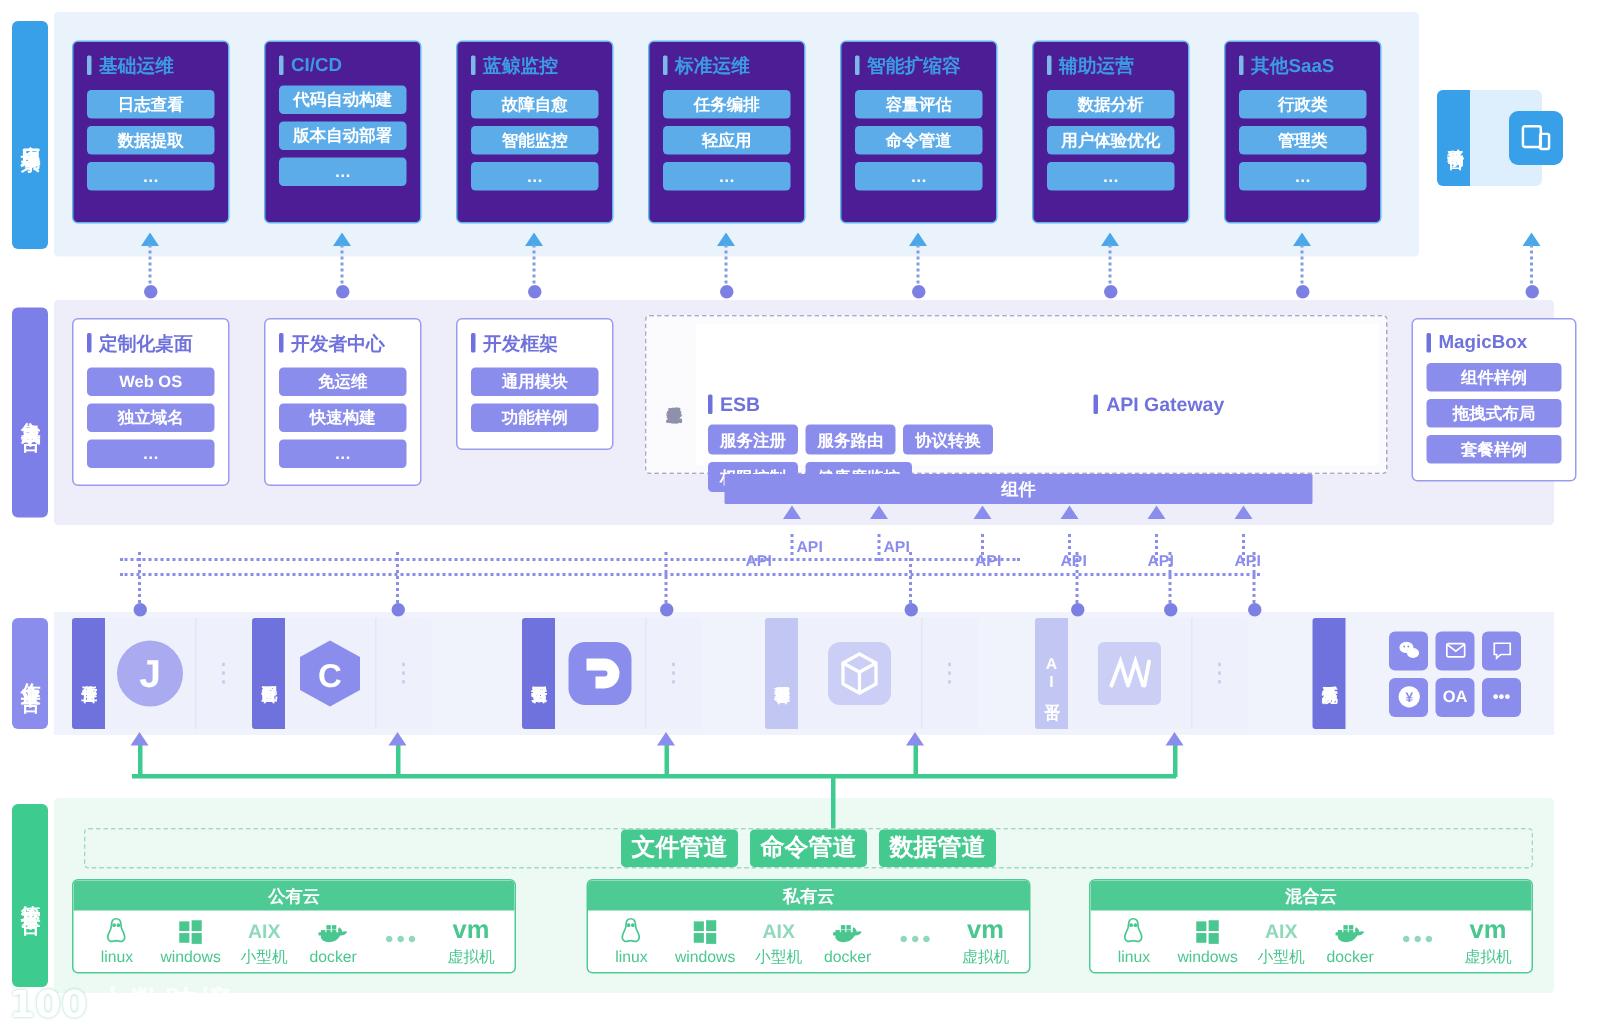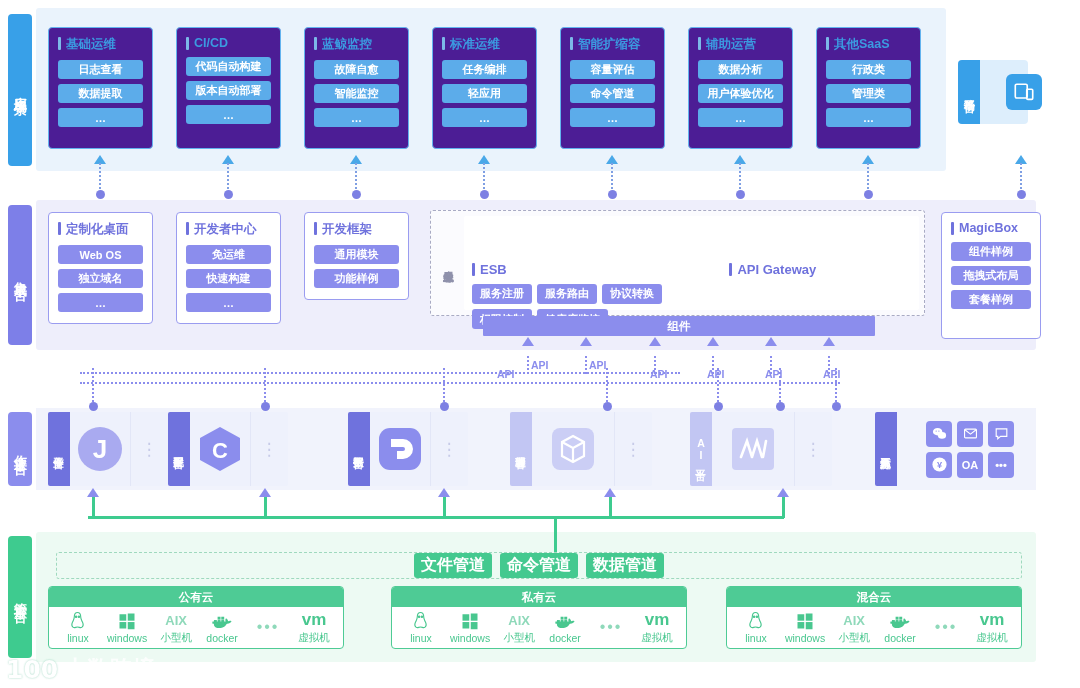"MagicBox" #magicbox-card { padding: 8px 9px 24px 9px -> 8px 9px 6px 9px; width: 100px -> 110px }
